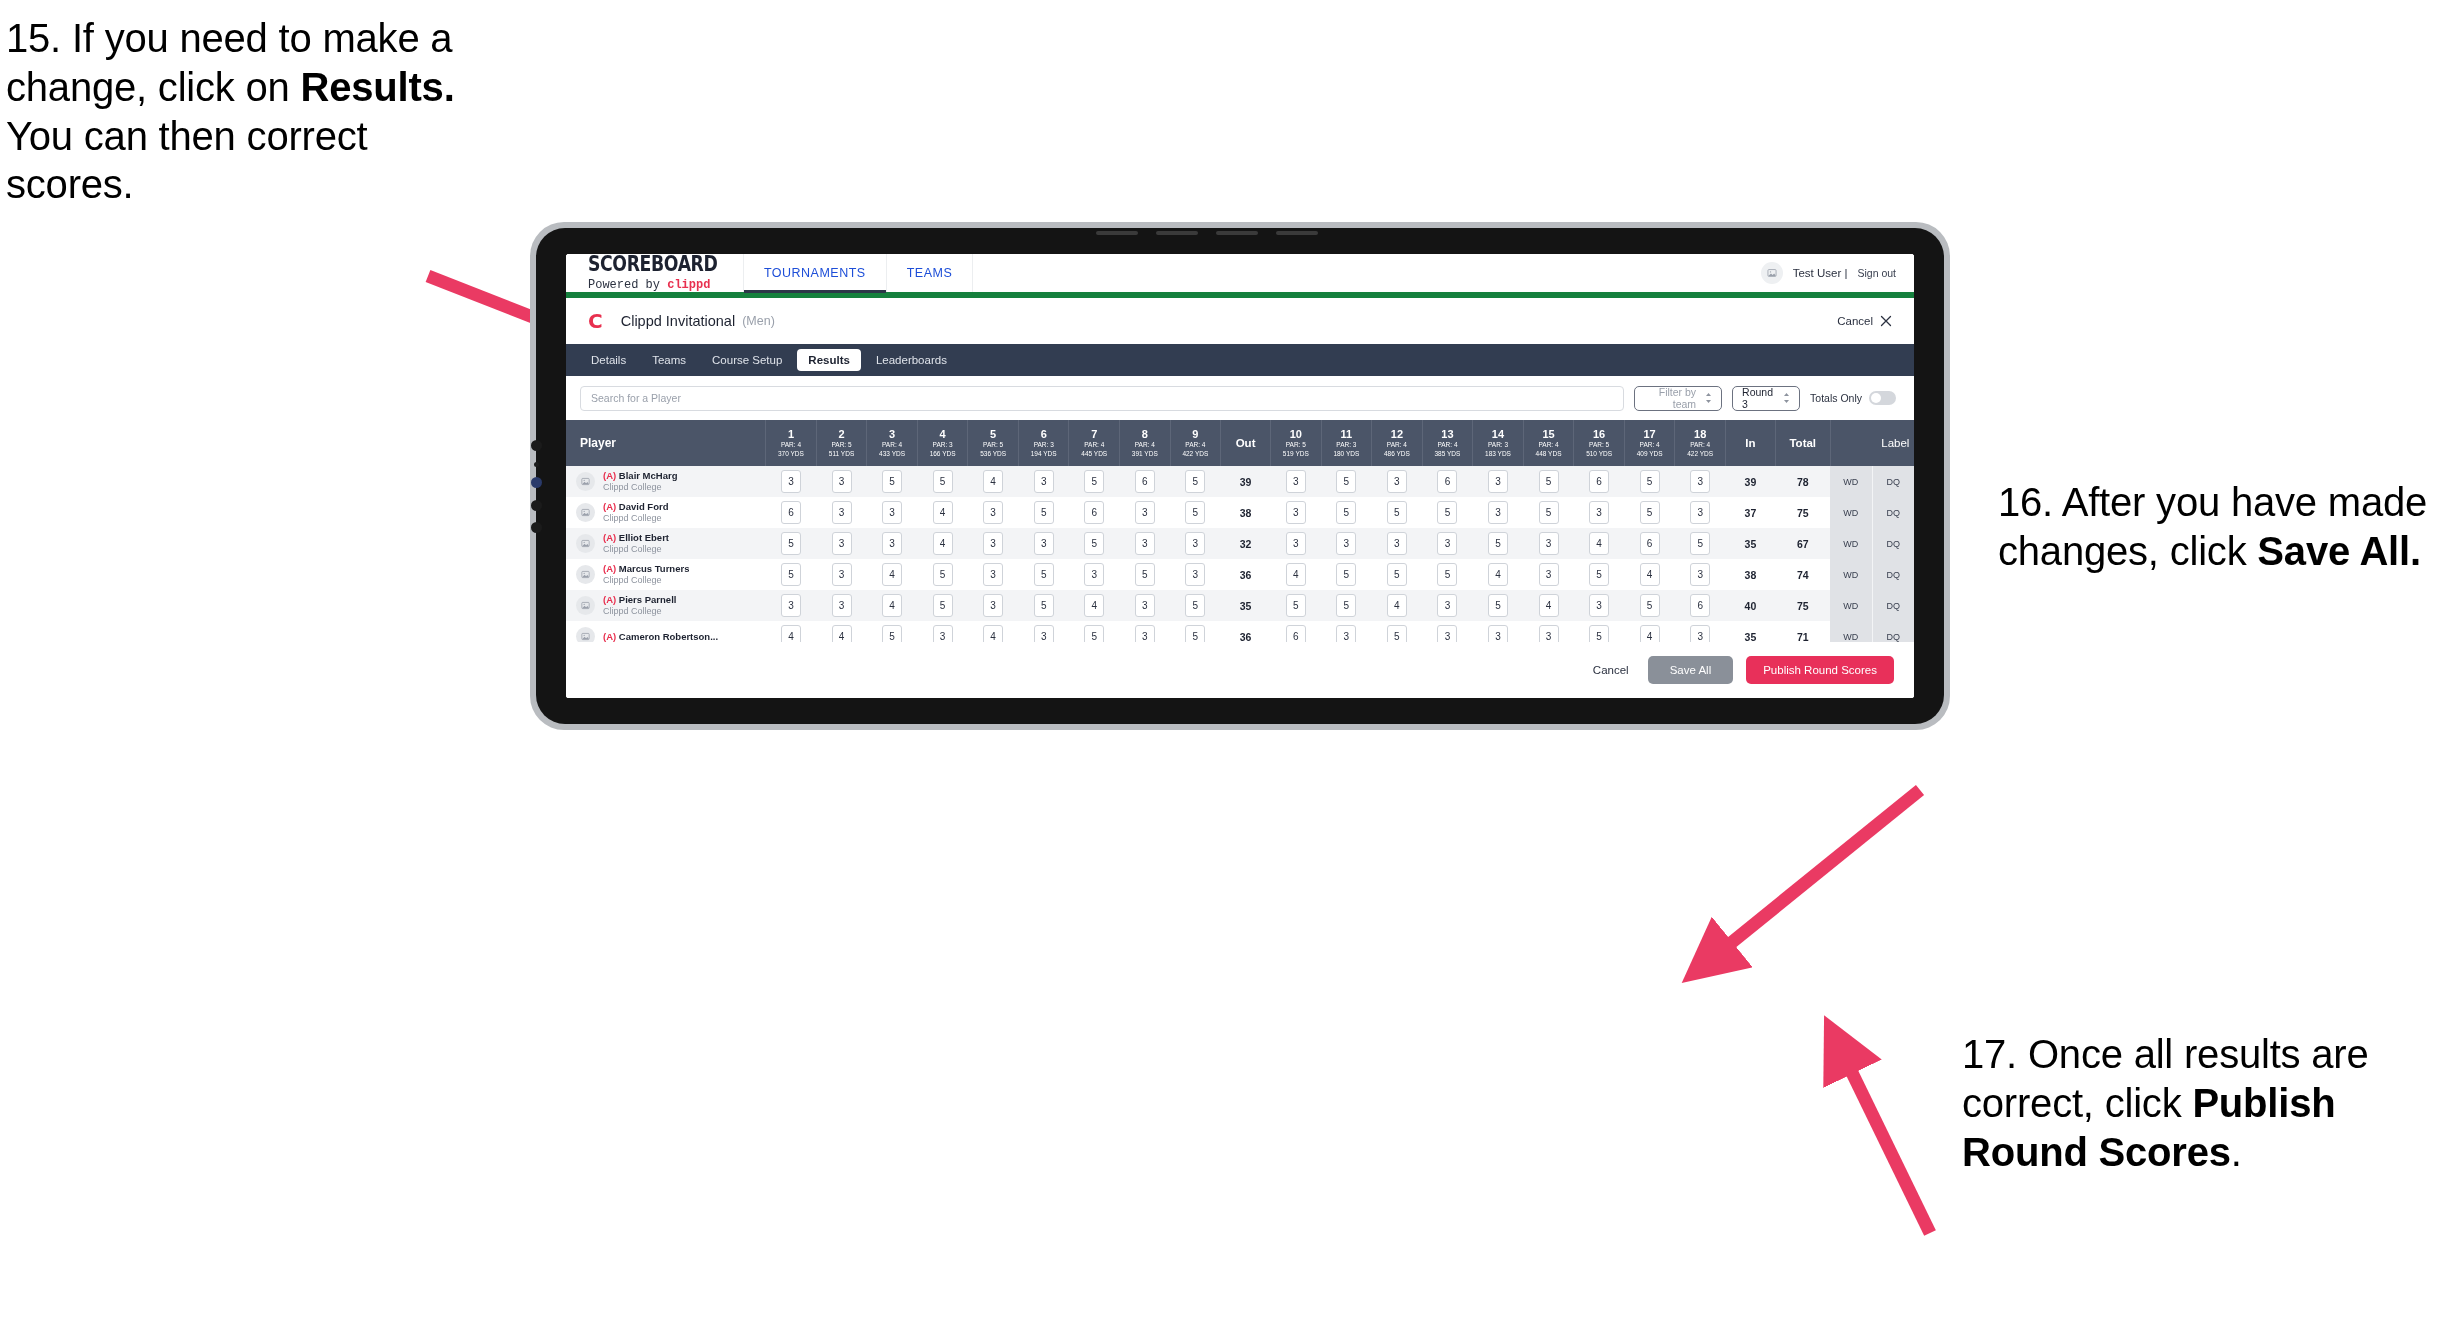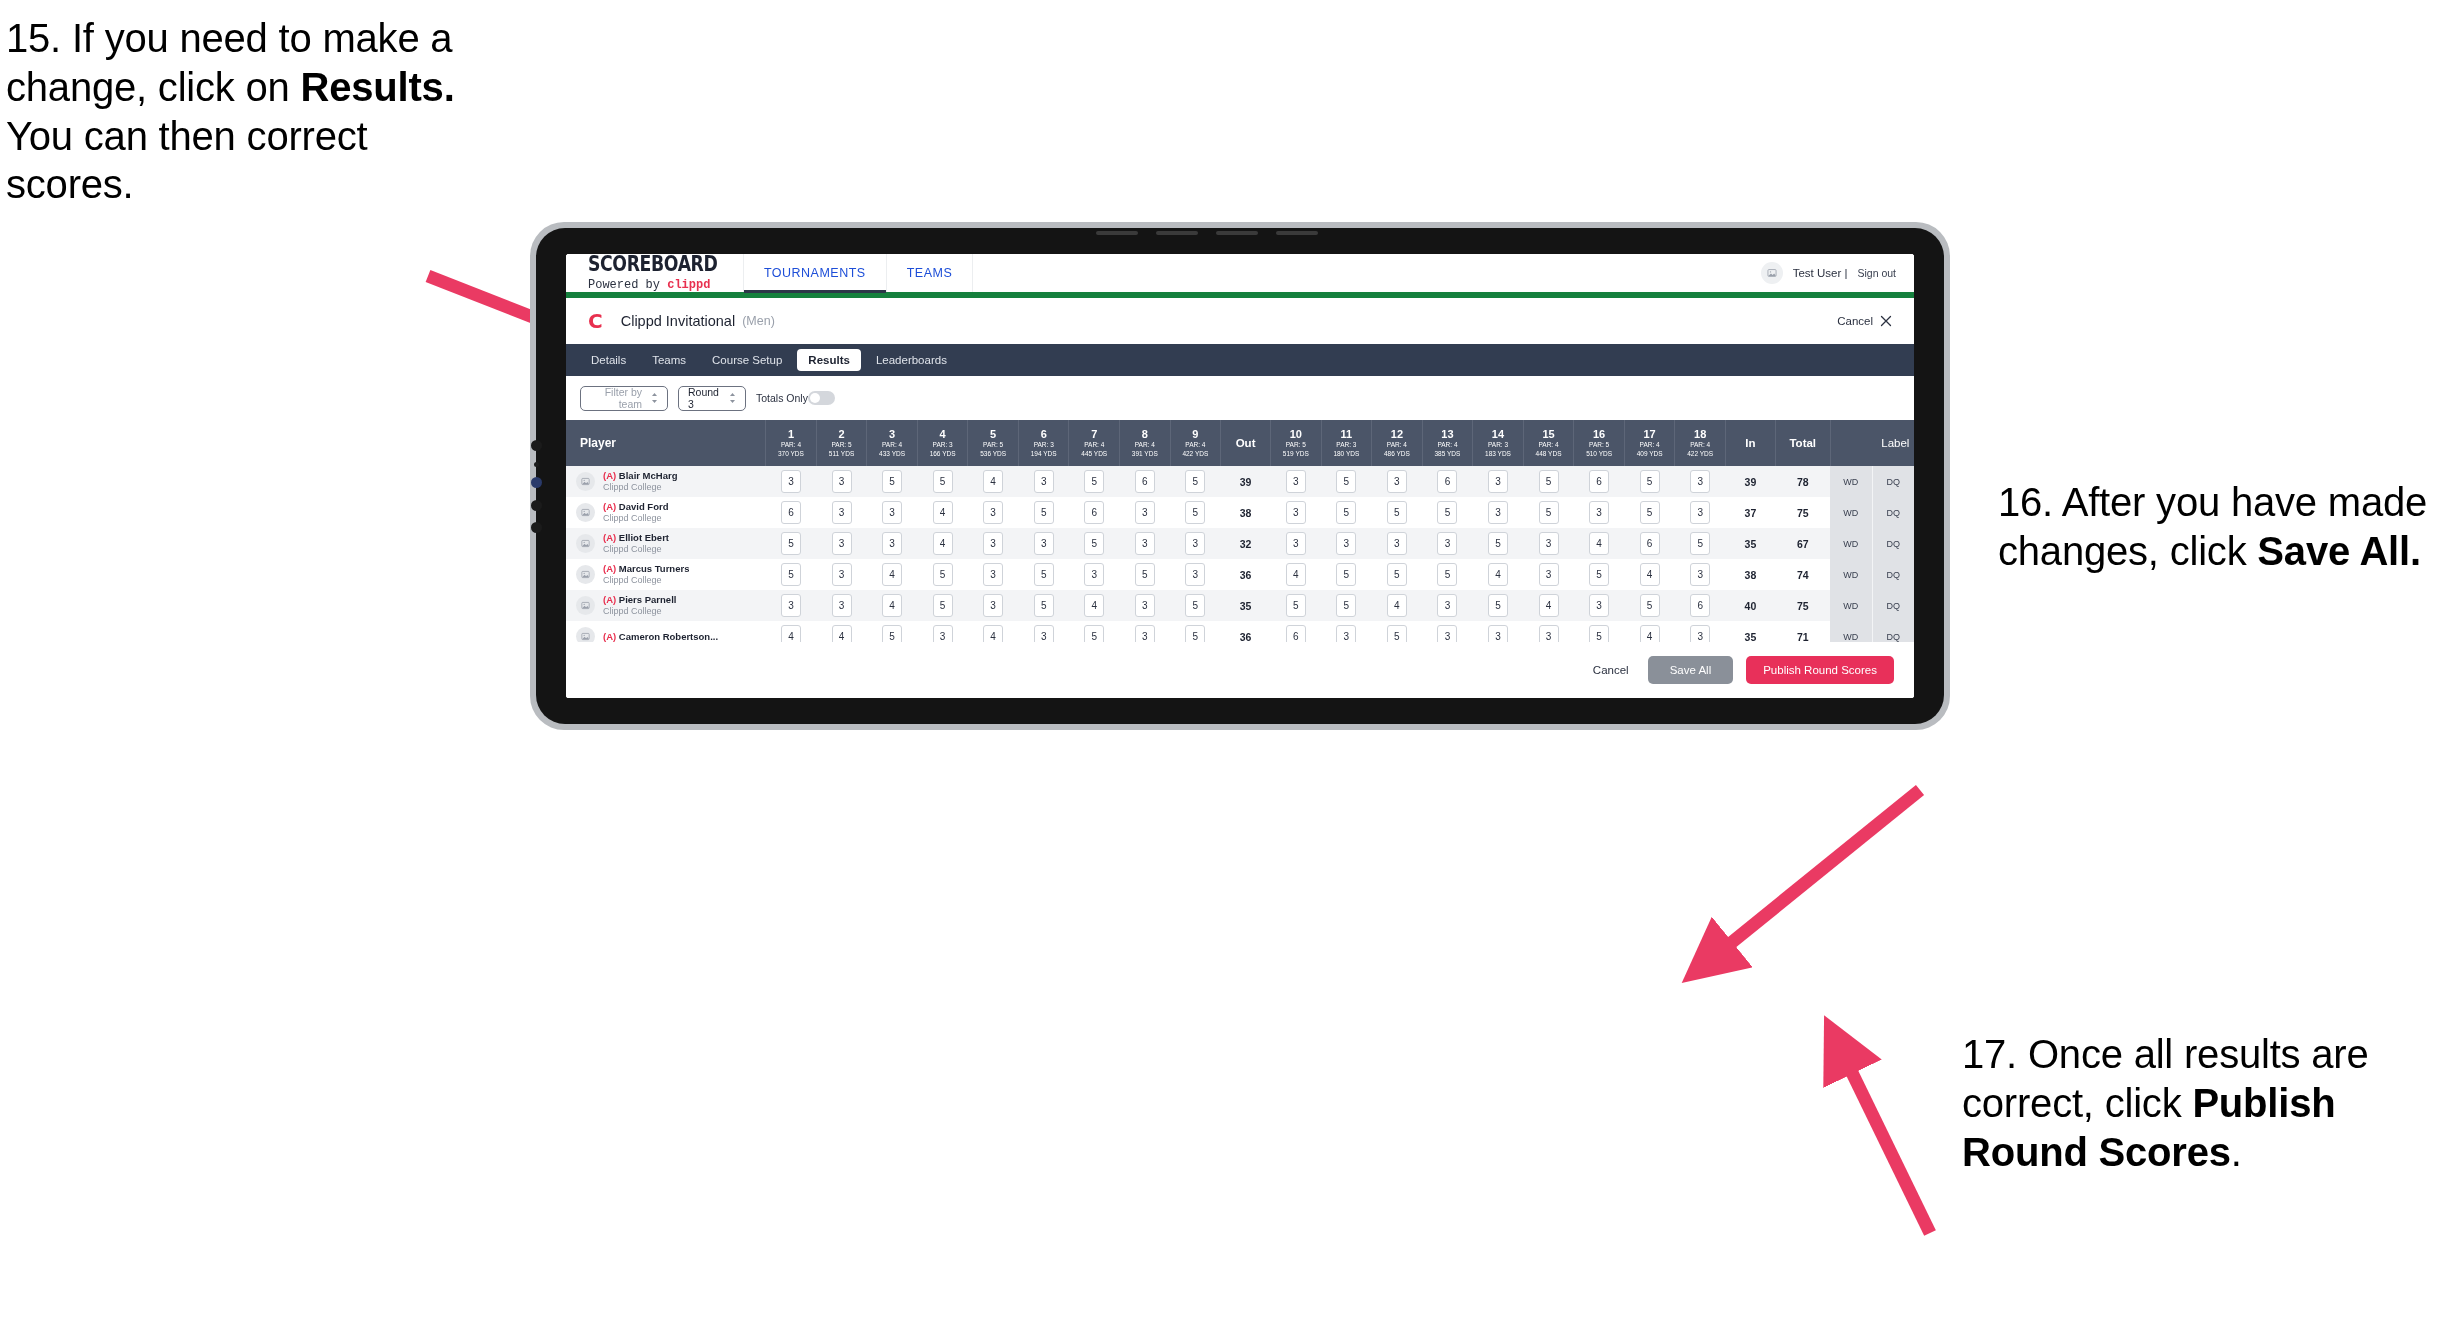"Search for a Player" input { html: none -> <input> }
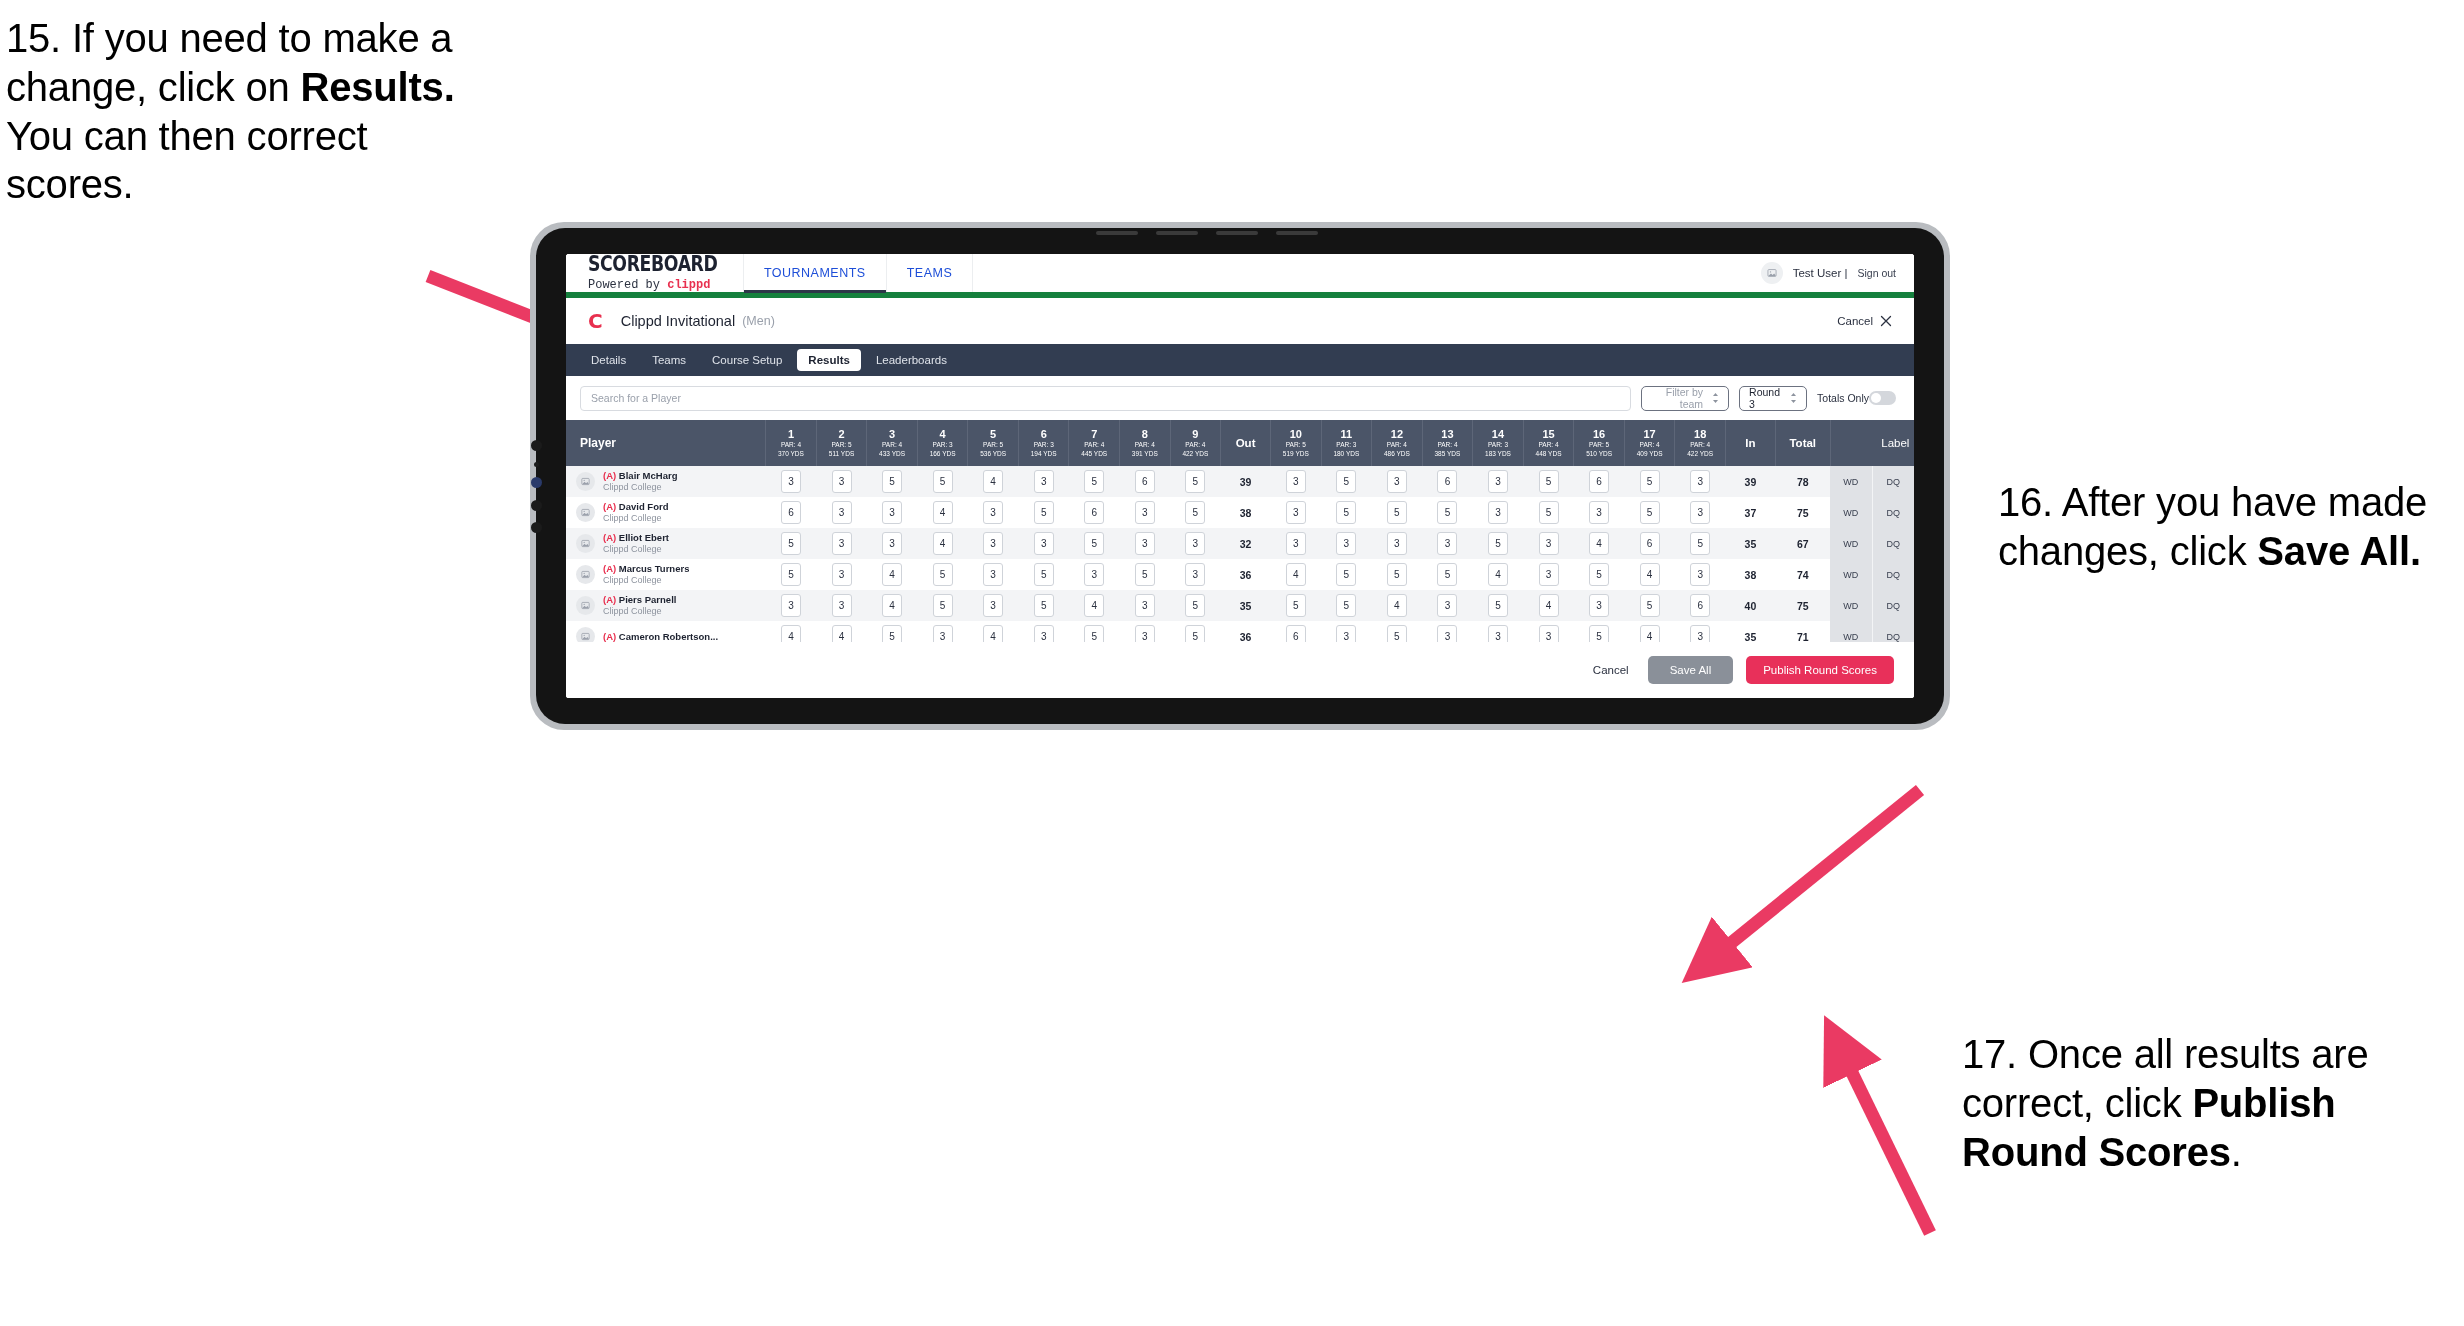"Totals Only" #totals-wrap { gap: none -> 7px }
